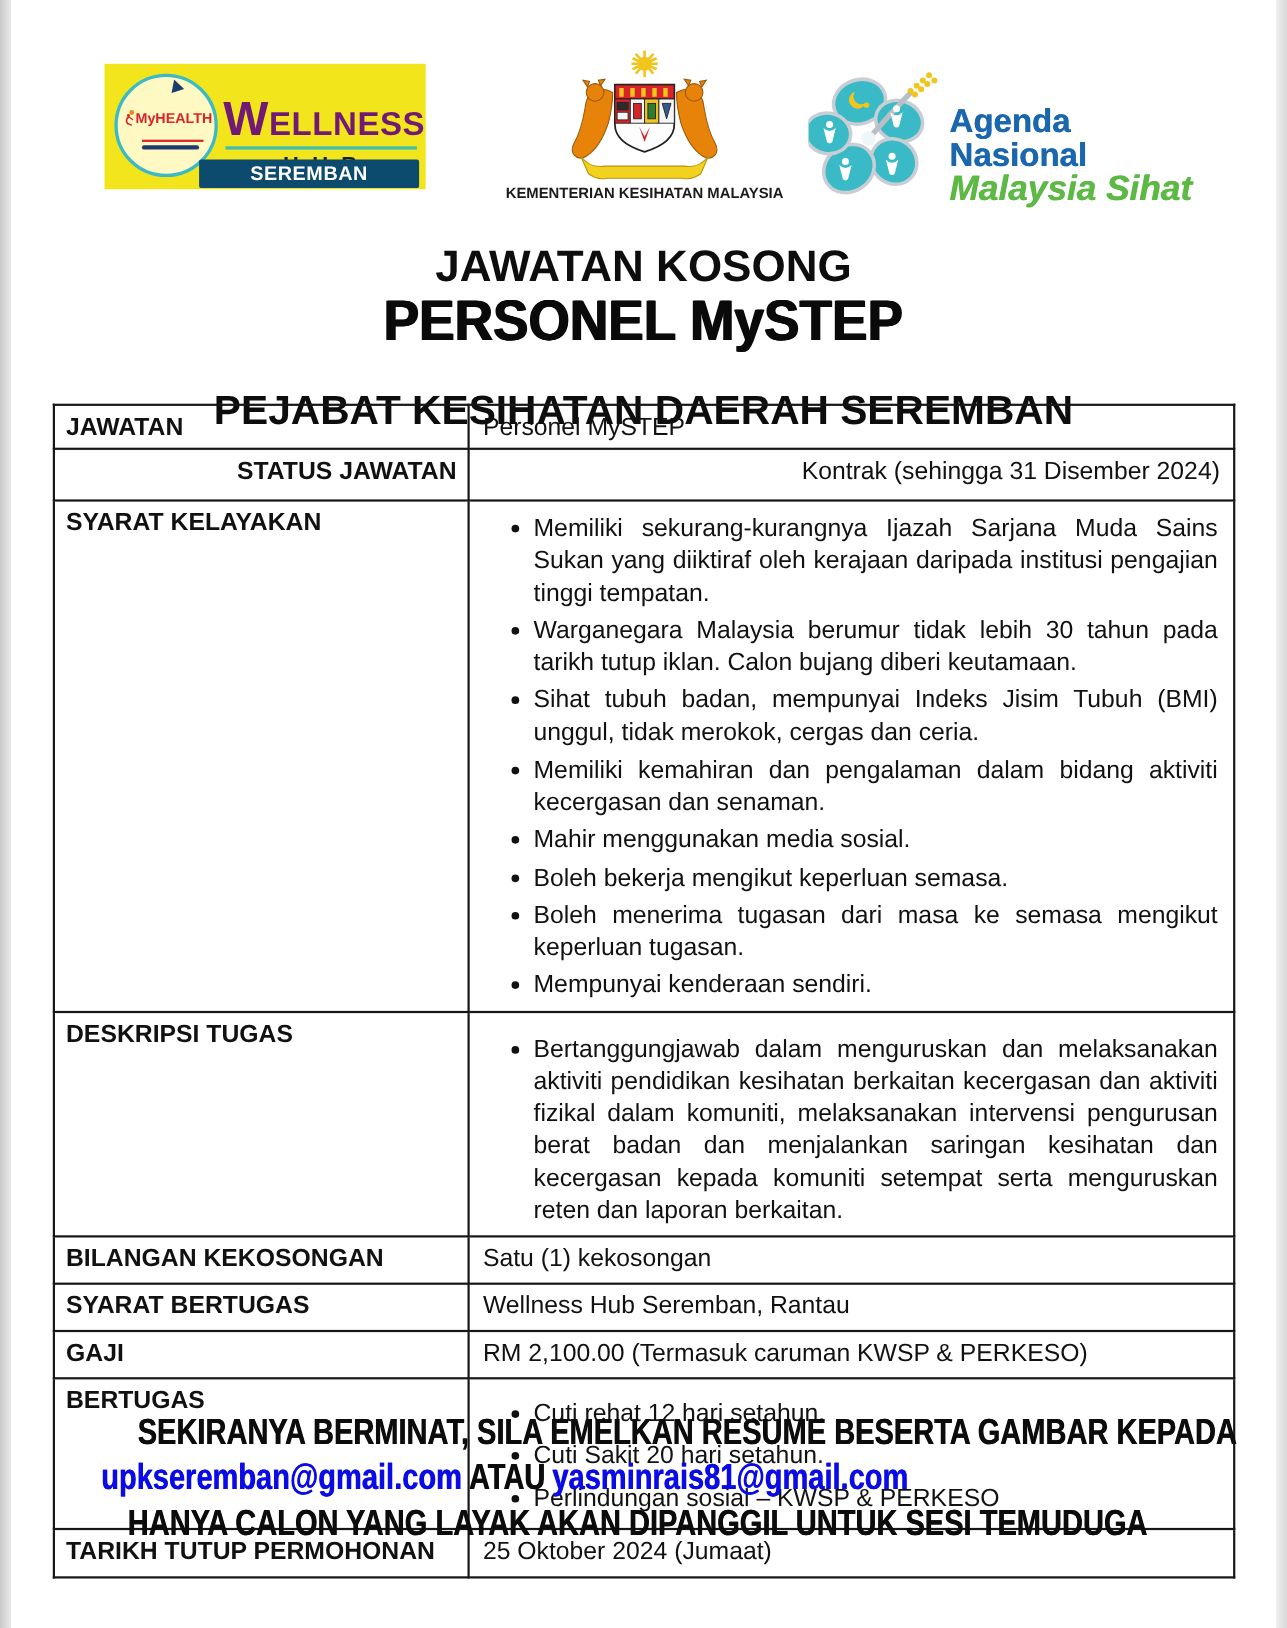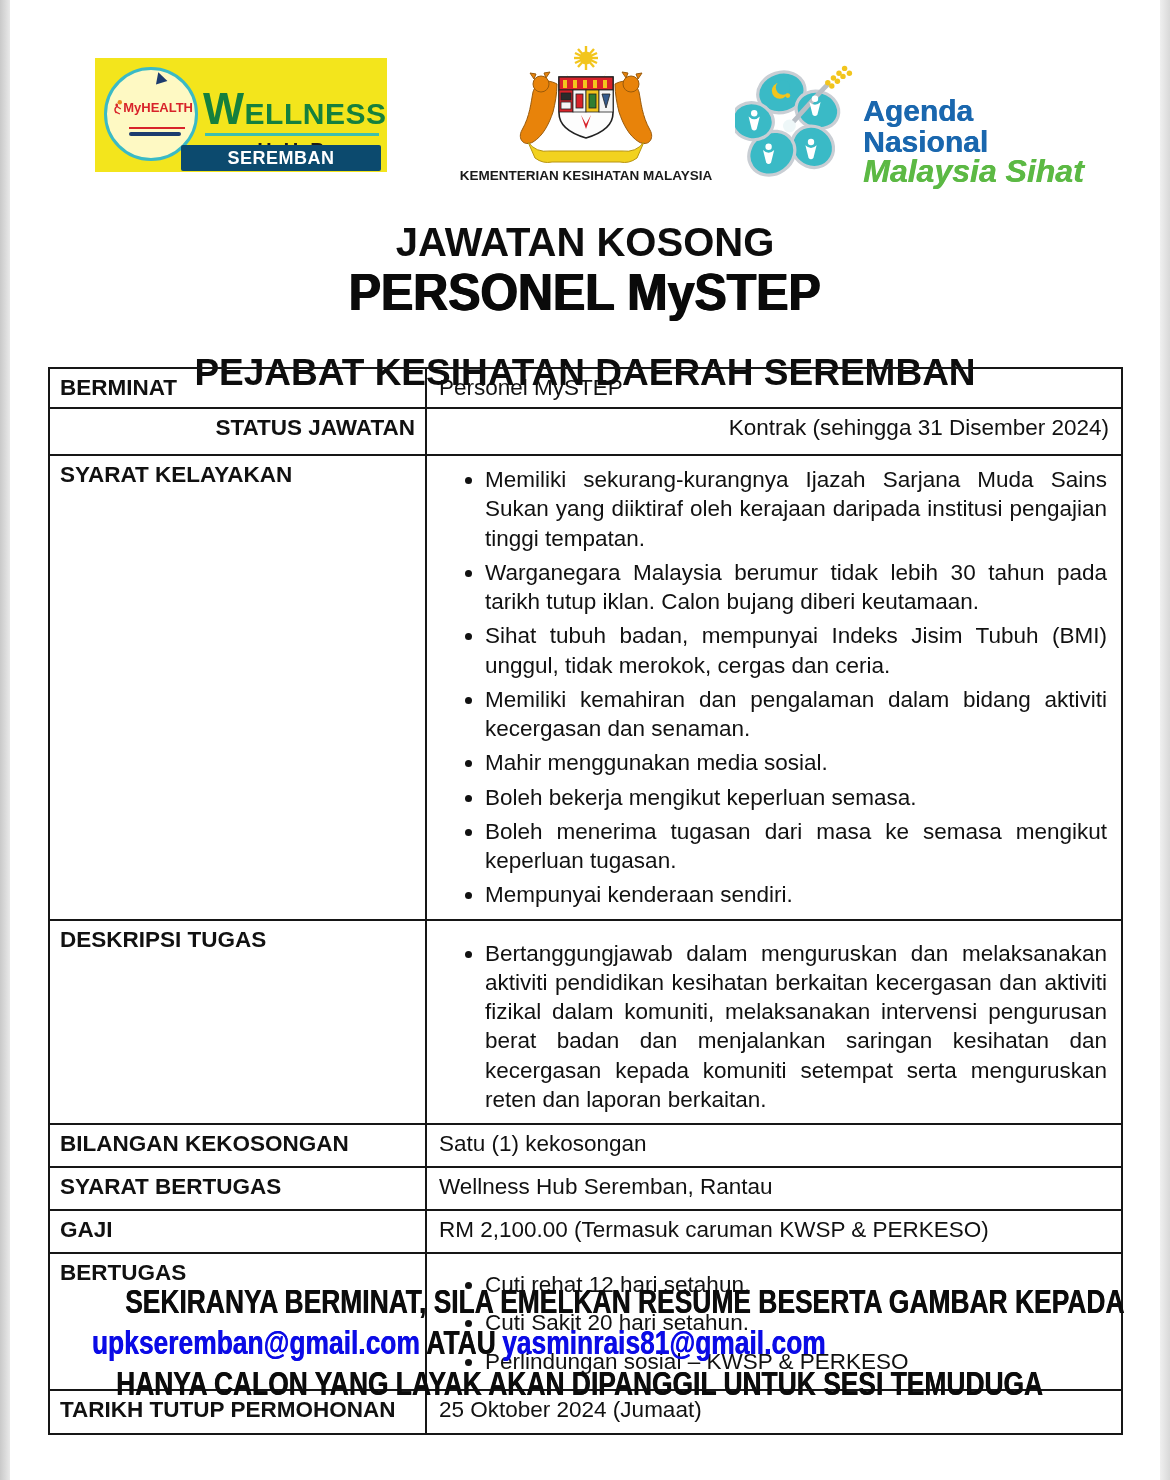"WELLNESS" .wellness-word { color: #15803d -> #701a75 }
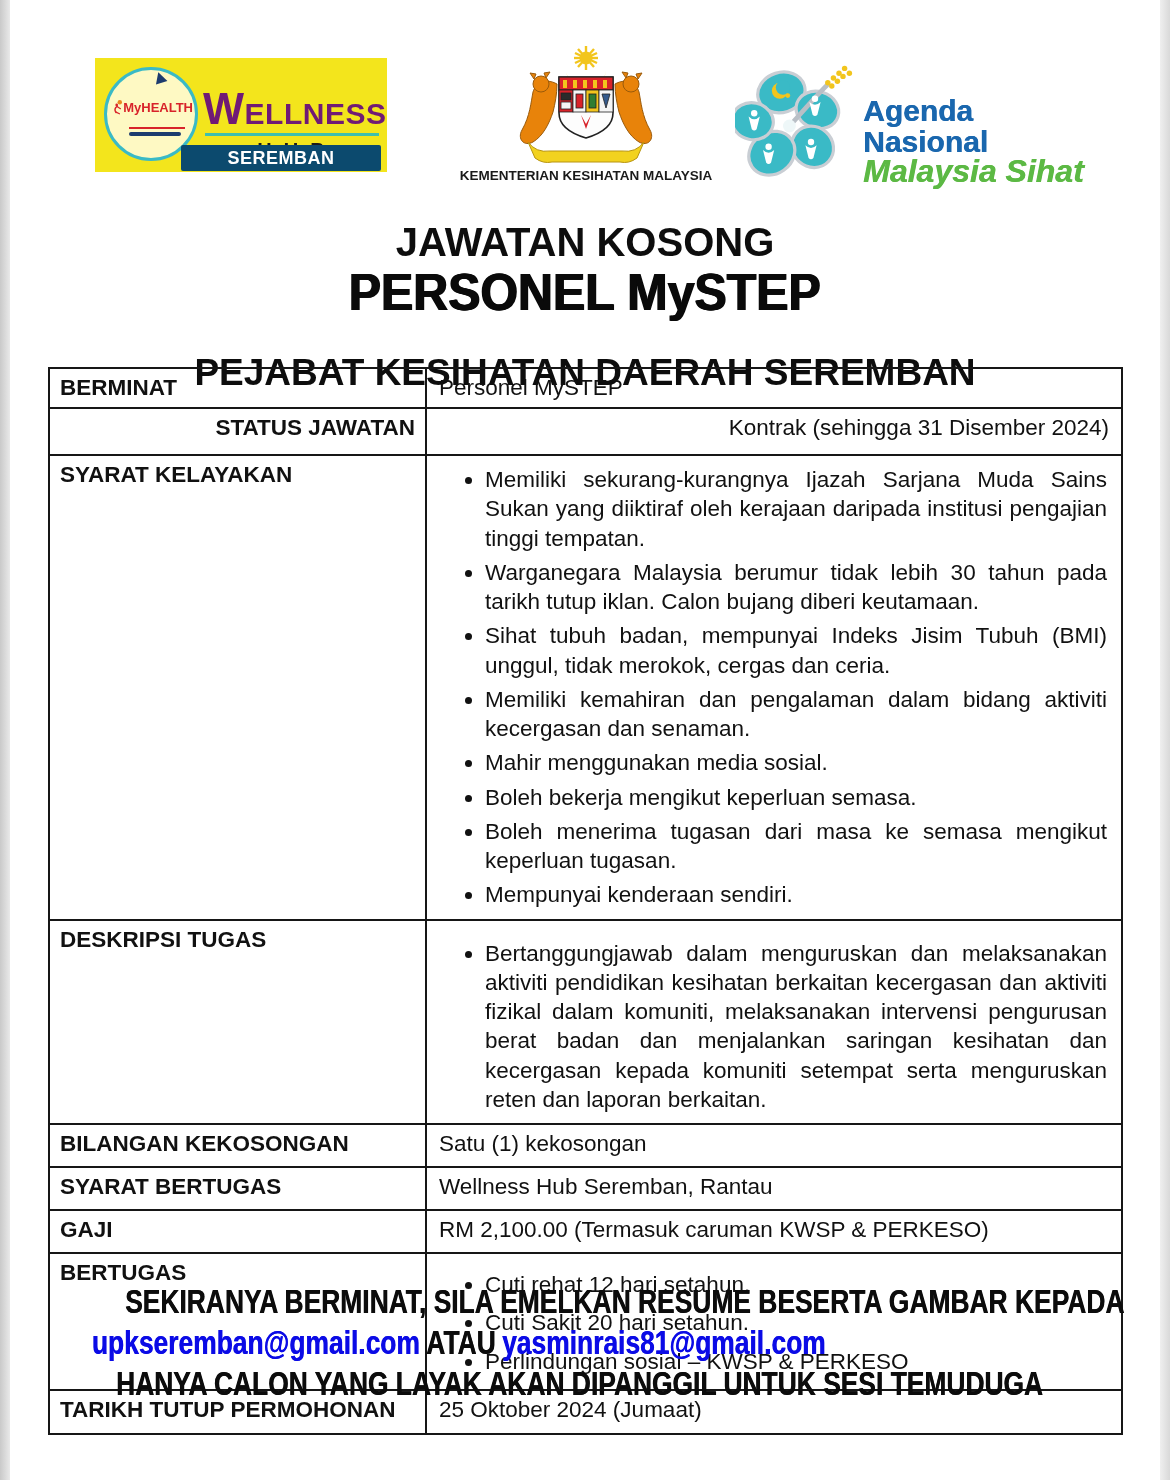"BERMINAT" td.lbl { text: BERMINAT -> JAWATAN }
